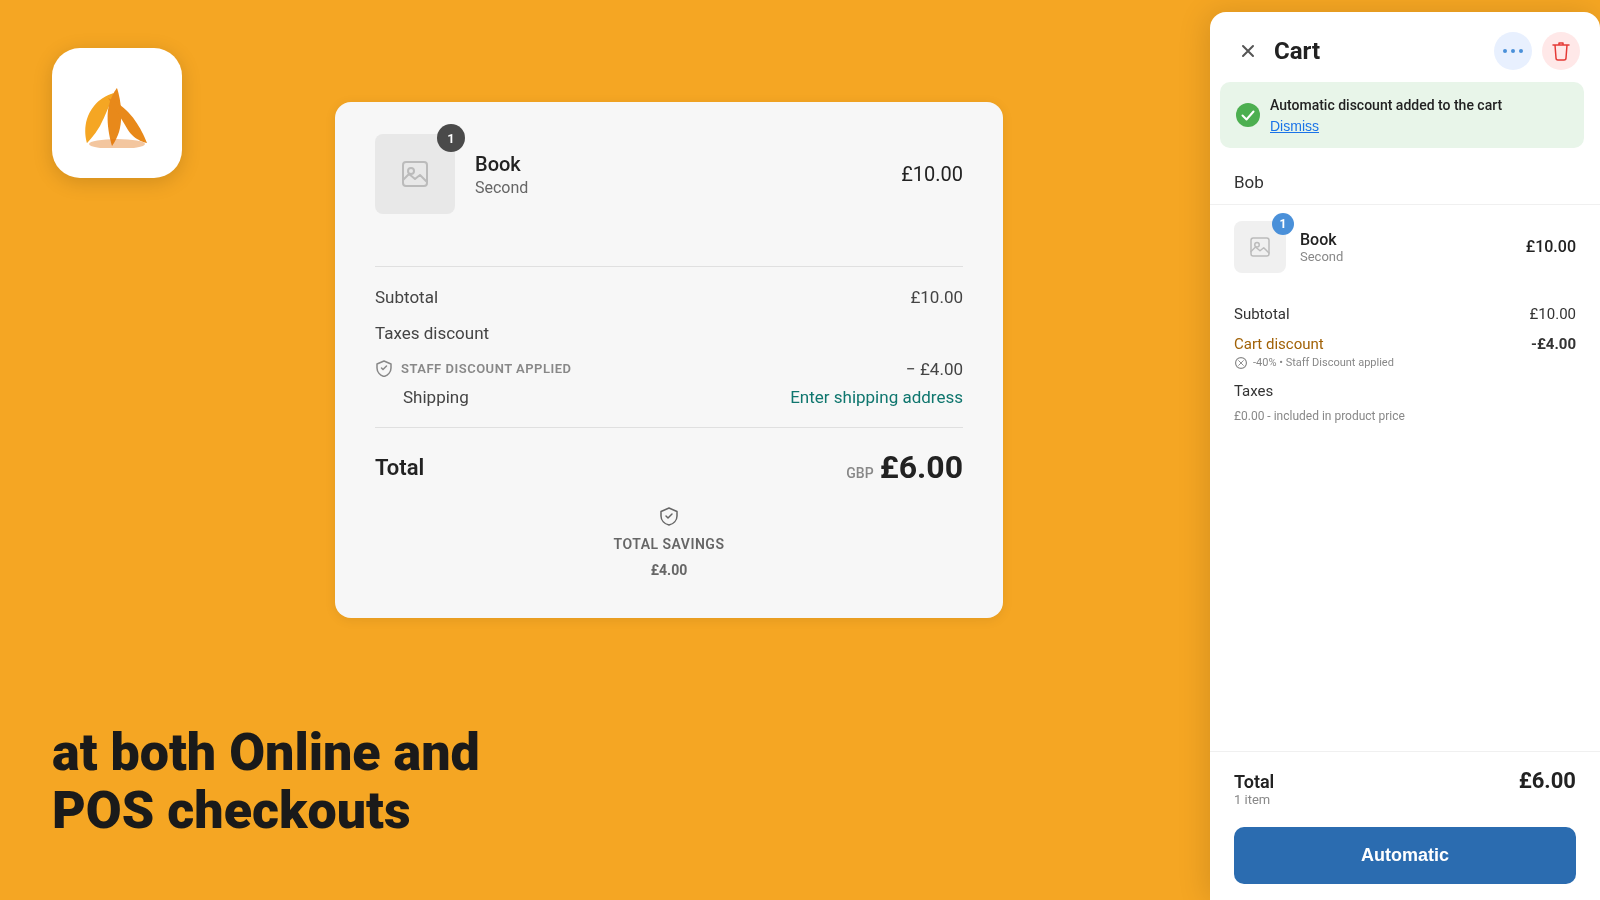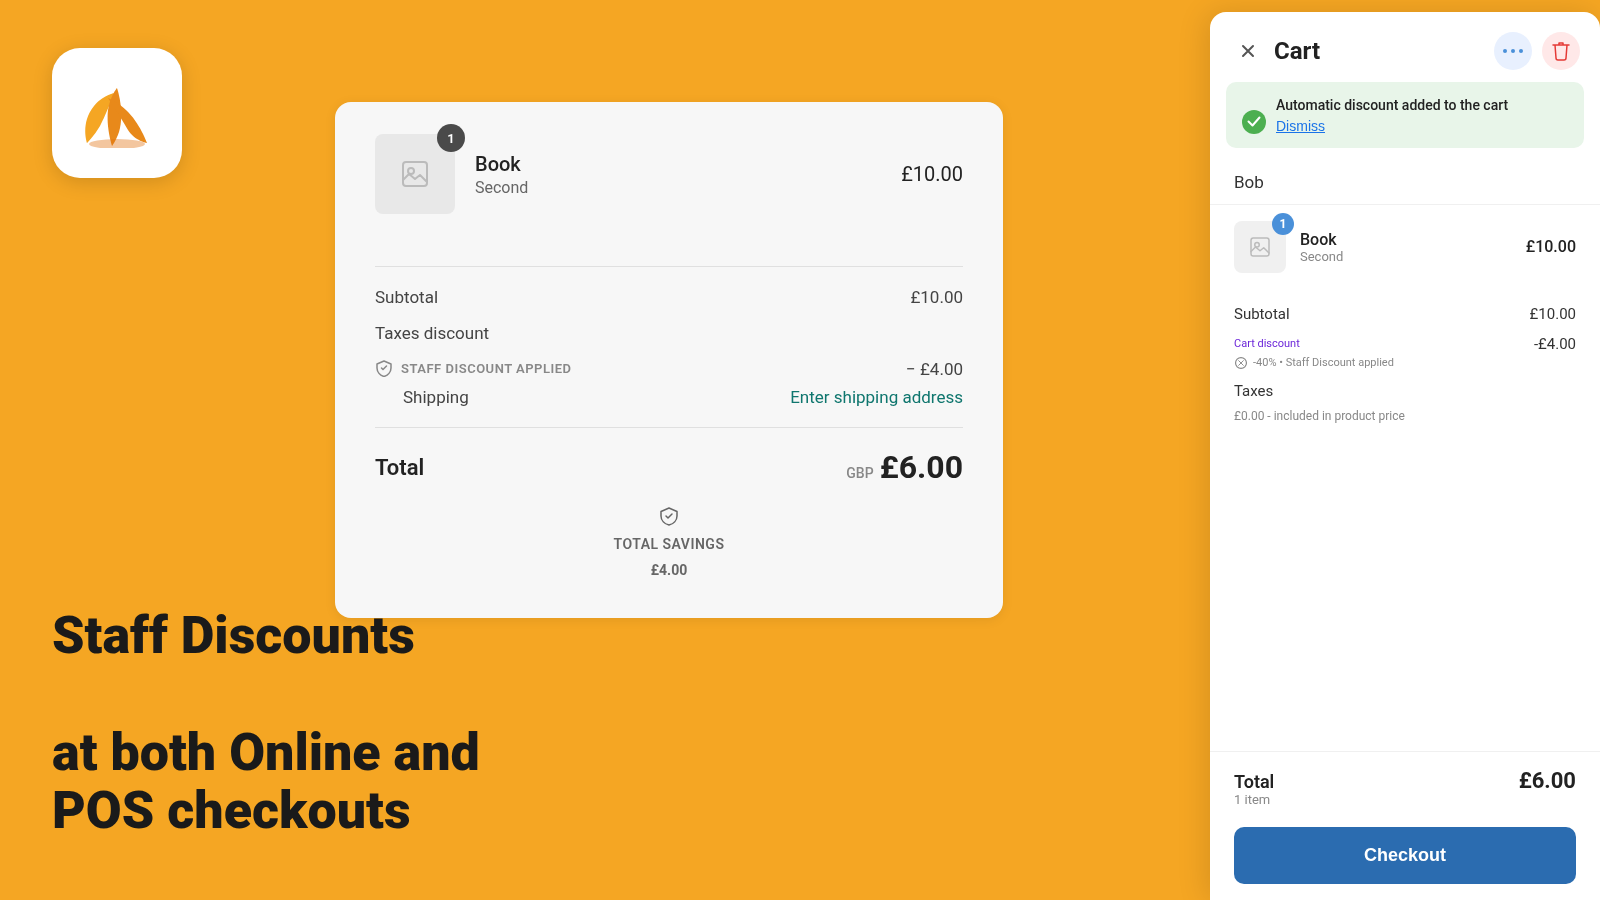"Automatic discount added to the" .notification-banner { align-items: flex-end -> center; margin: 0 16px 12px 16px -> 0 16px 12px 10px }
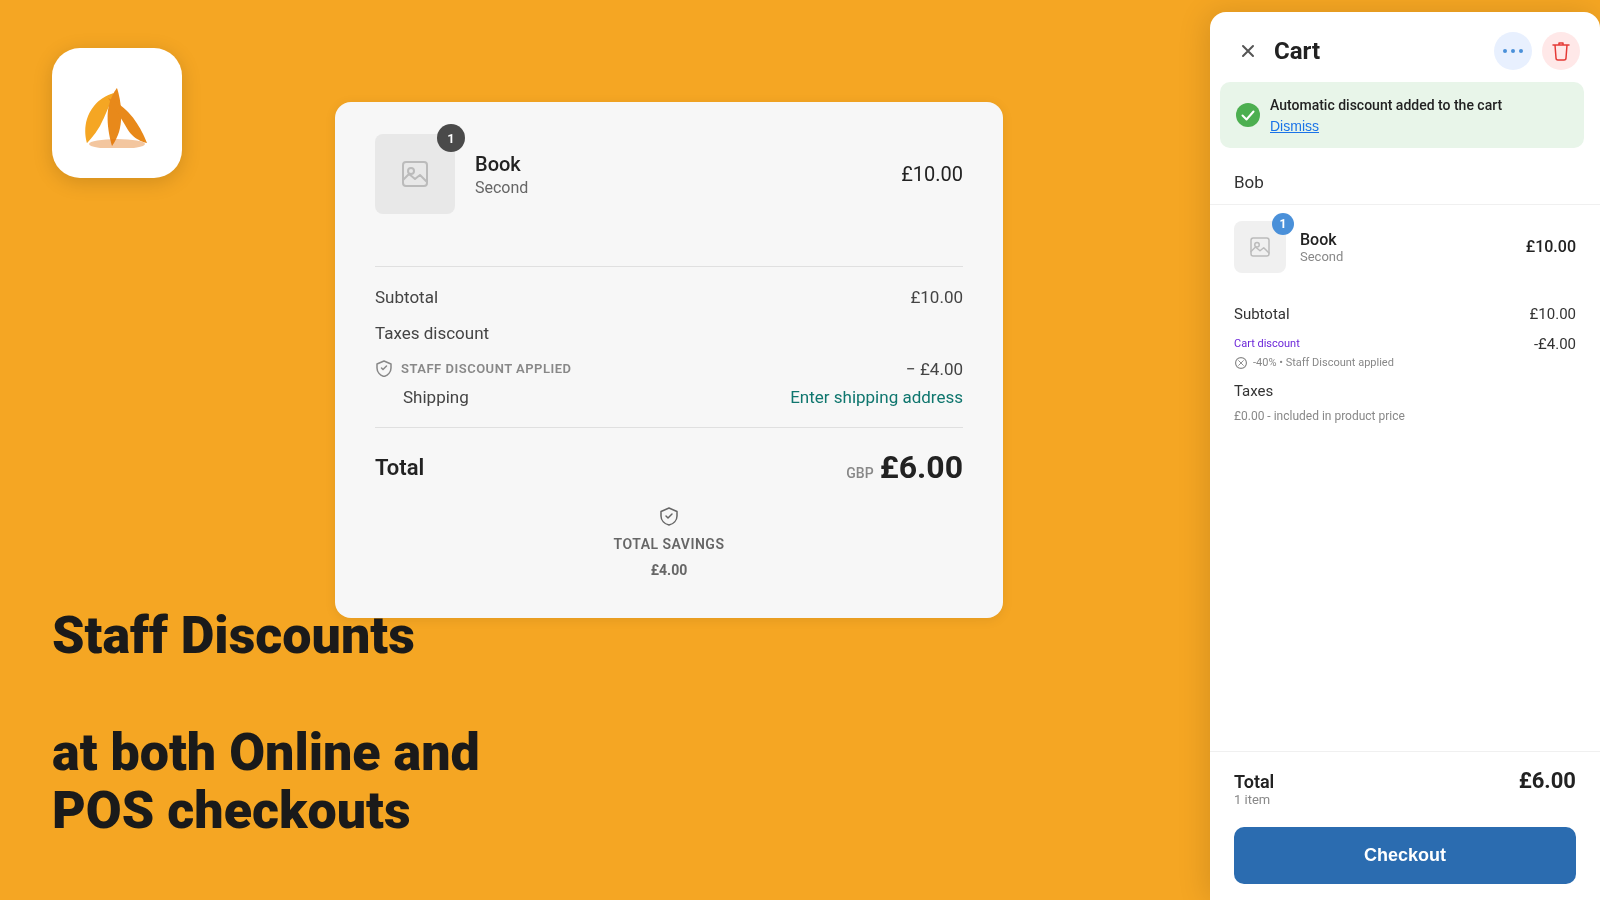"Cart discount" .cart-discount-label { color: #6d28d9 -> #a16207; font-size: 11px -> 15px }
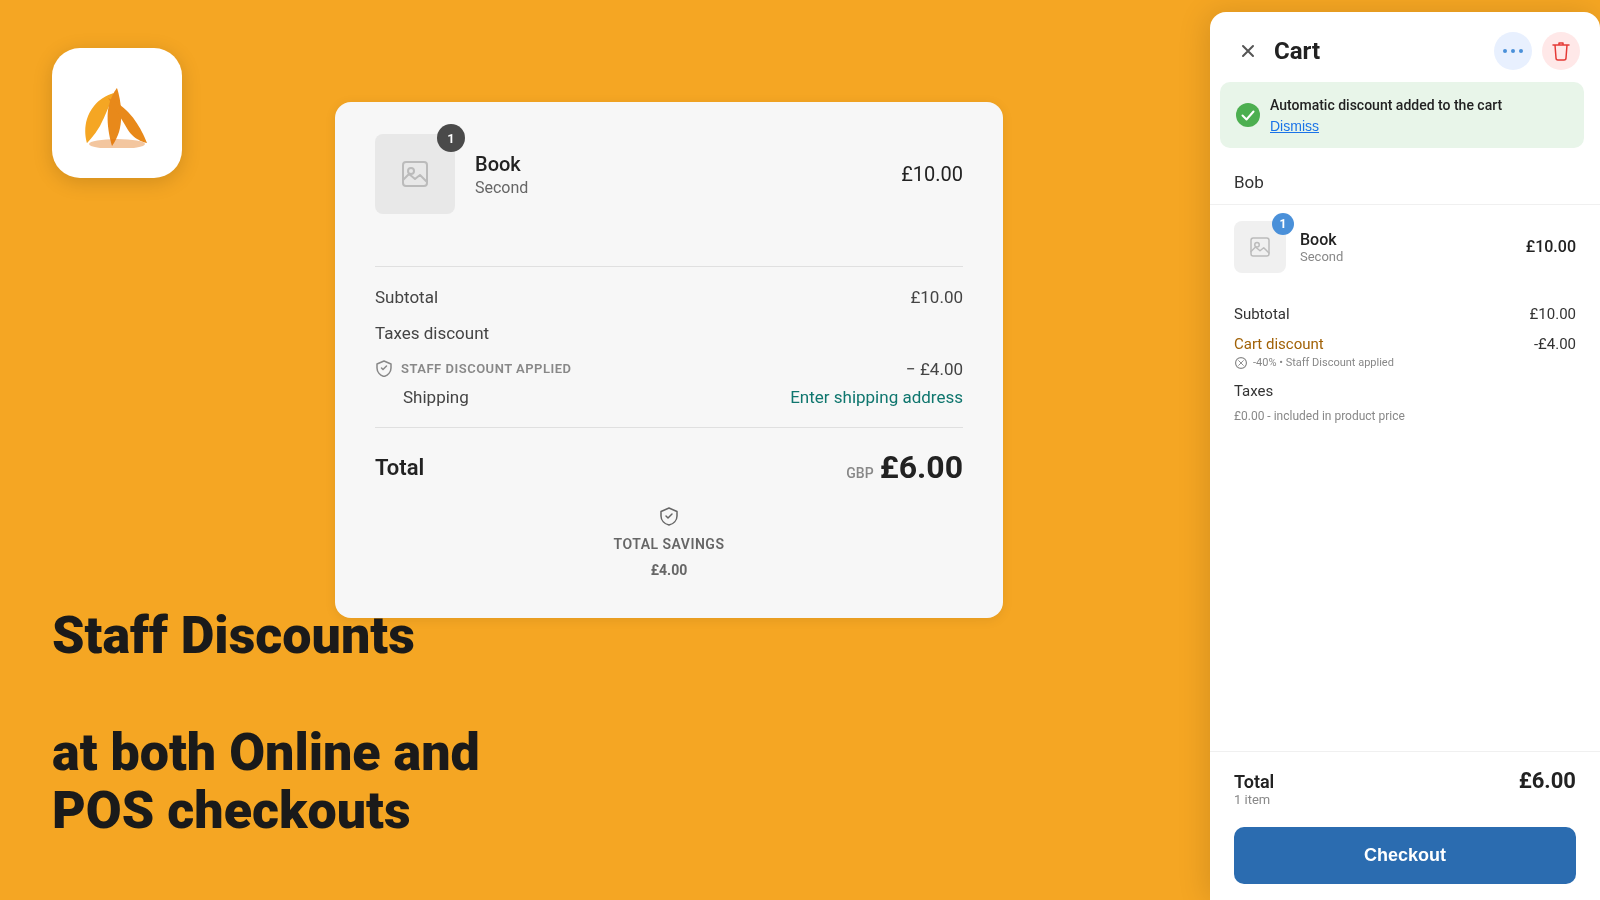"-£4.00" .cart-discount-value { font-weight: none -> bold }
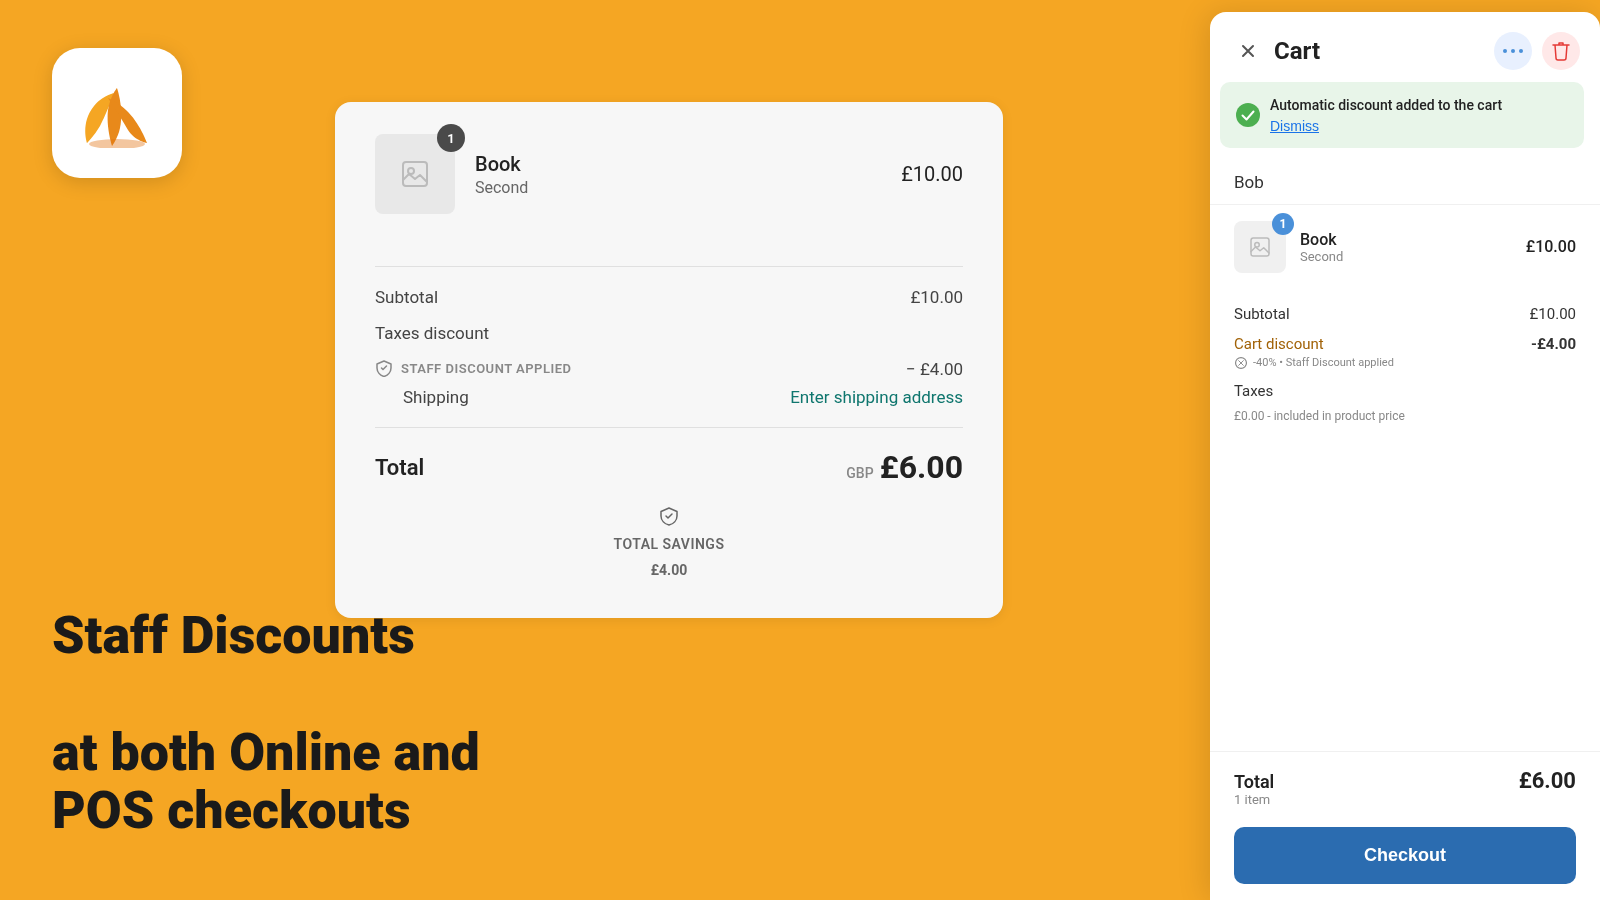"Staff Discounts" span { html: <span>Staff Discounts</span> -> none }
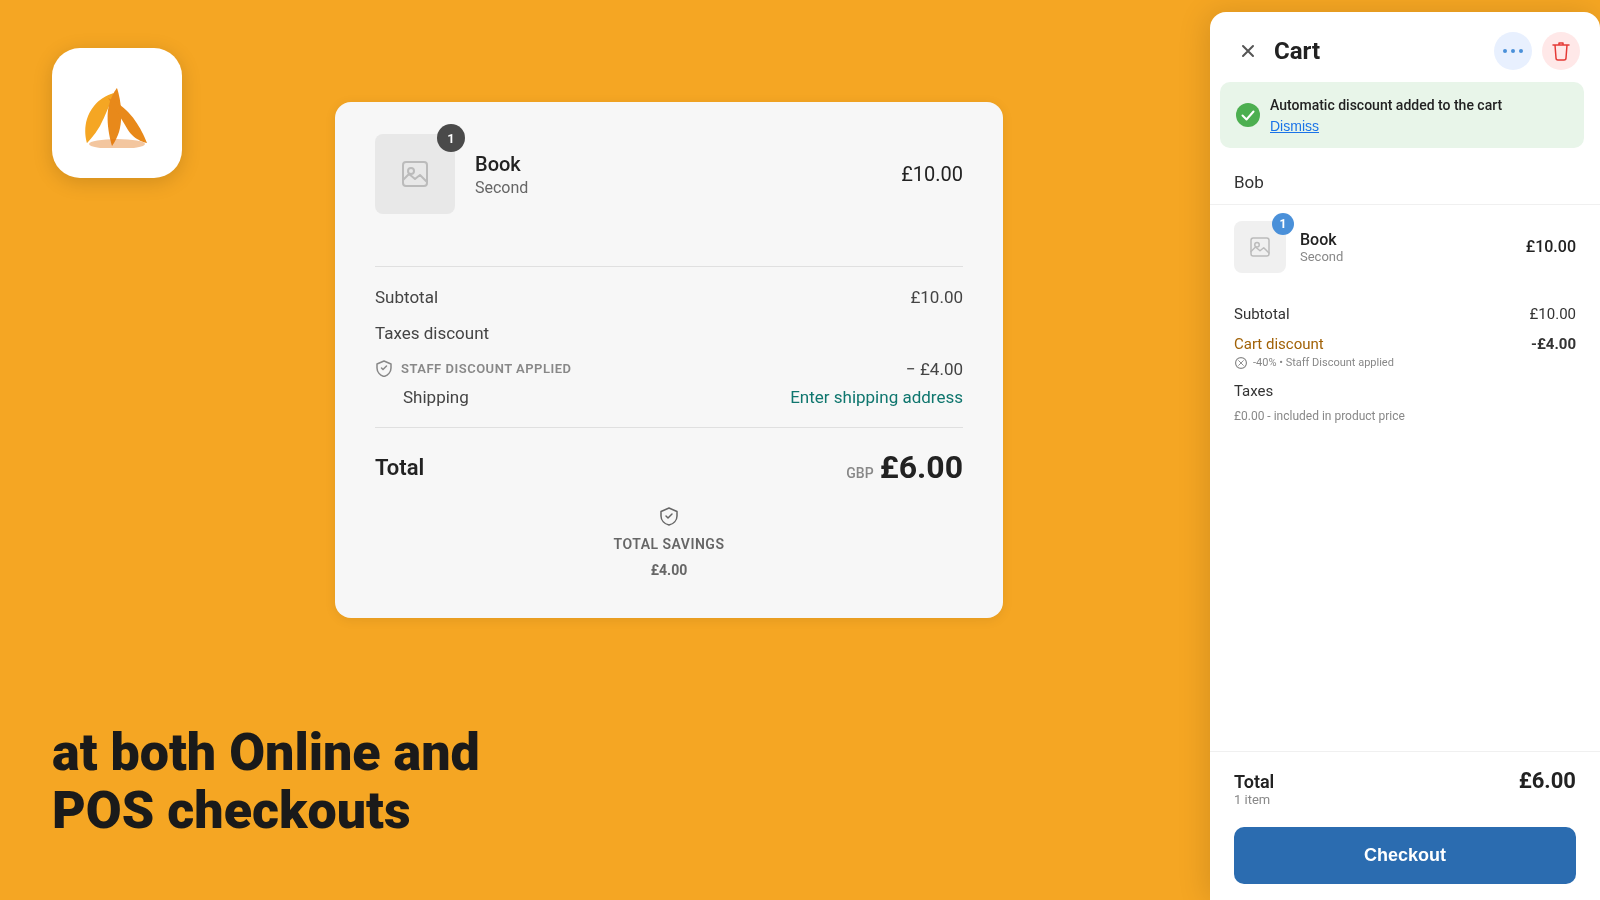"Checkout" button.checkout-btn { text: Checkout -> Automatic }
